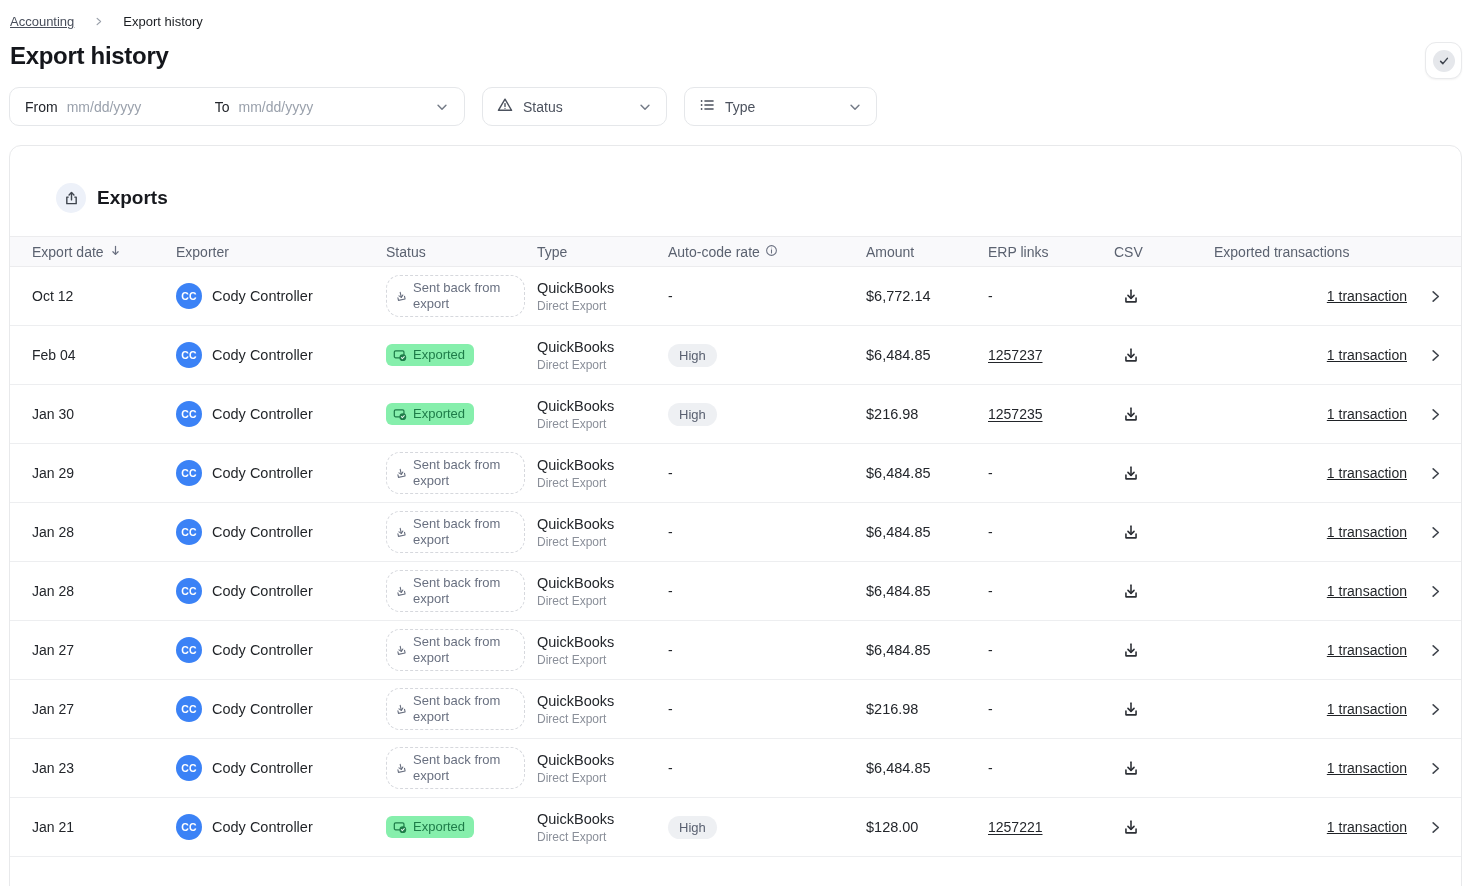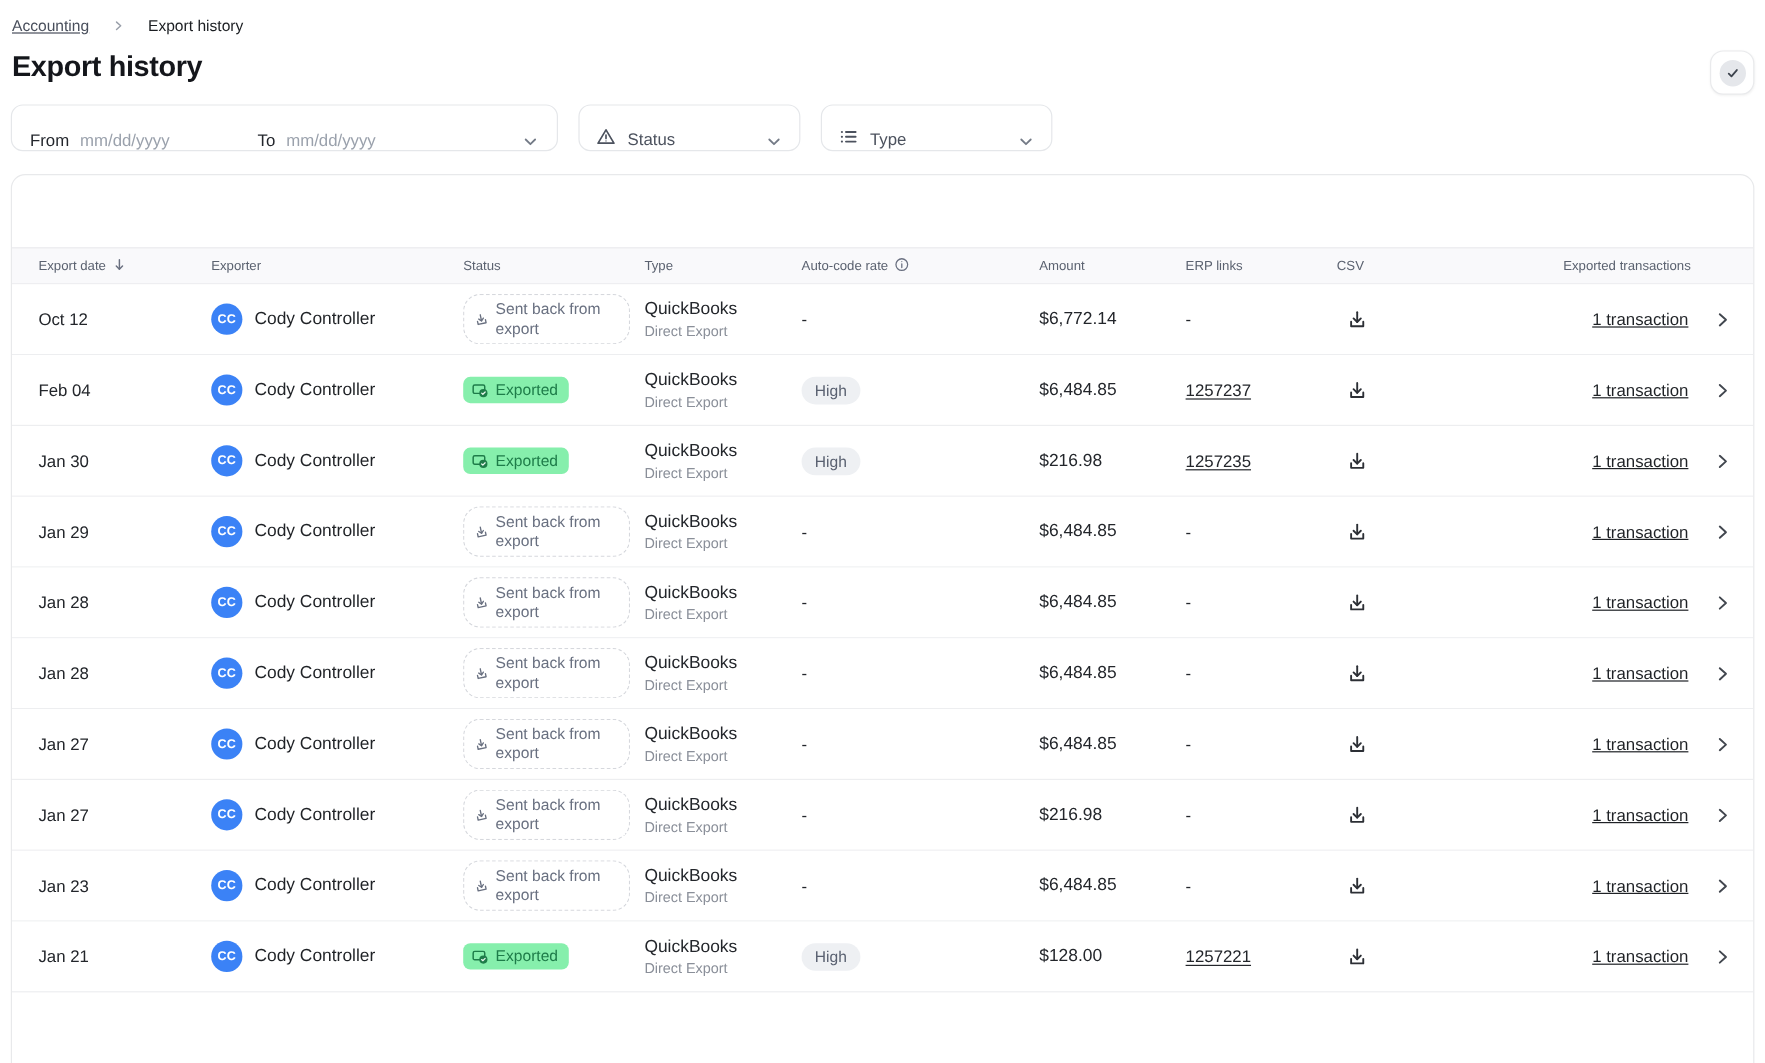"From" .control { align-items: flex-end -> center }
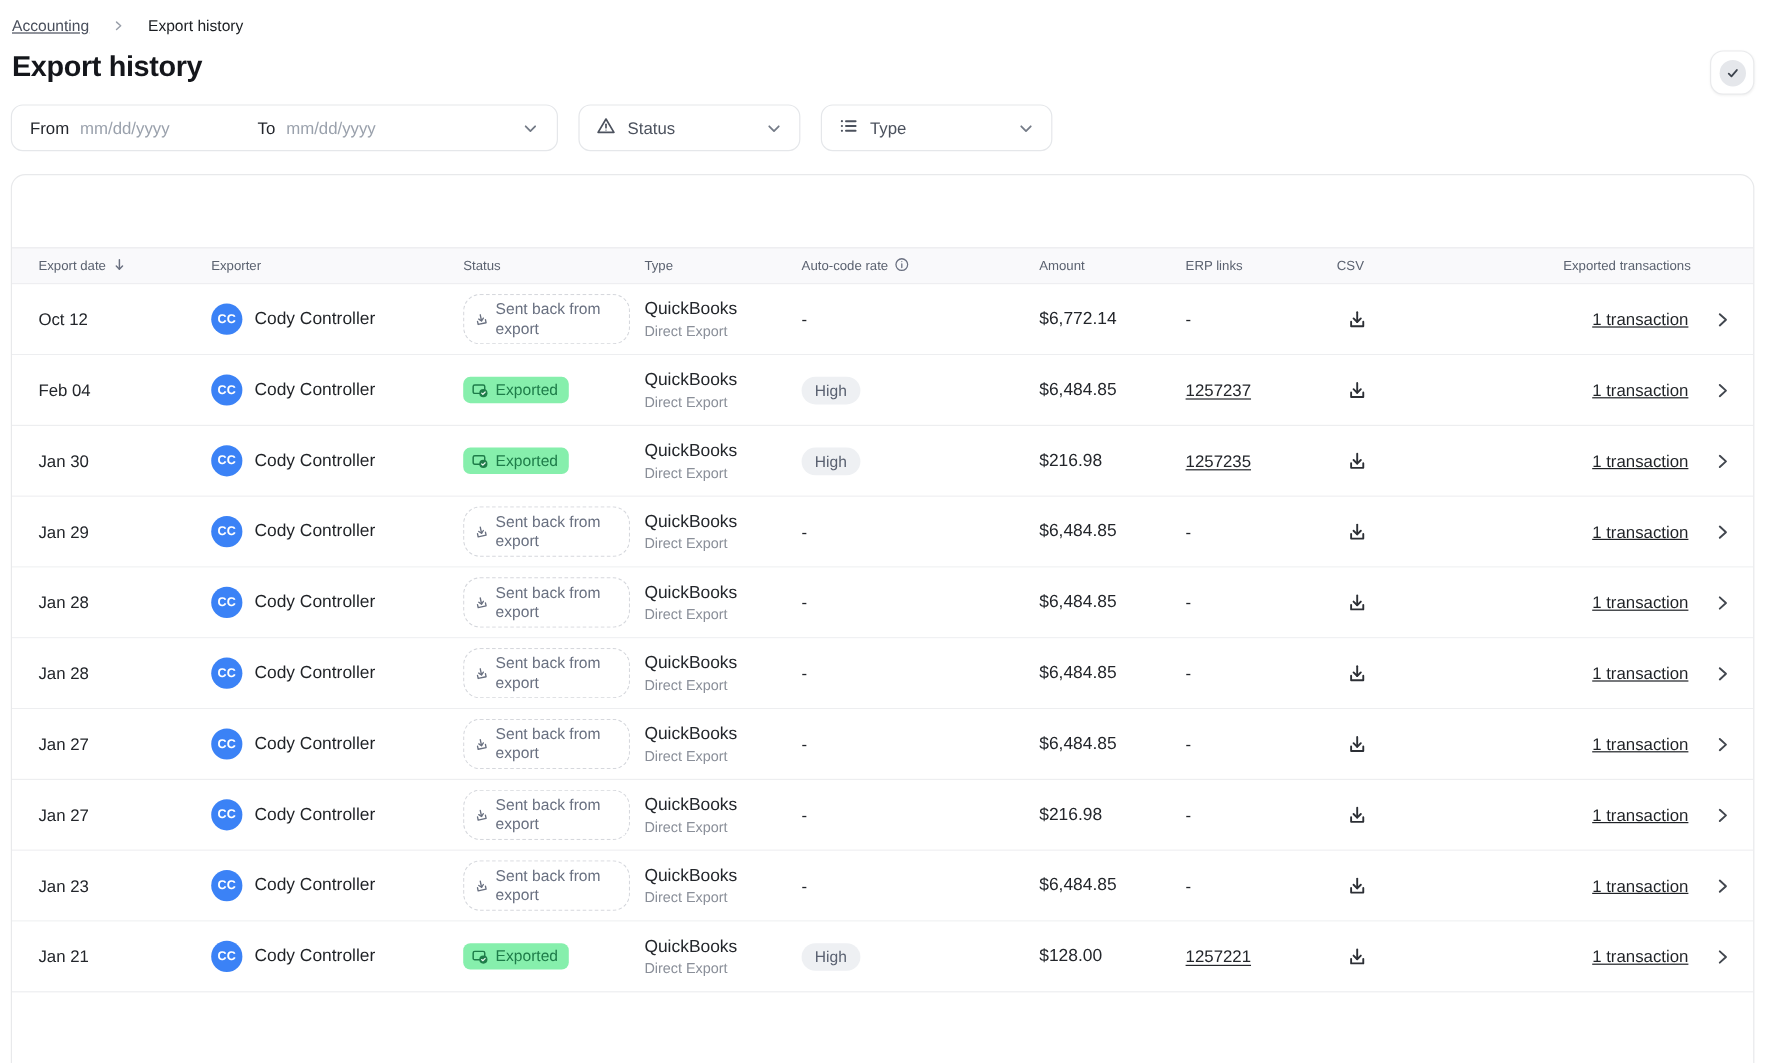"Exports" div.head-line { html: none -> <div> <span> <svg> <path></path> <line></line> <polyline></polyline> </svg> </span> <span>Exports</span> </div> }
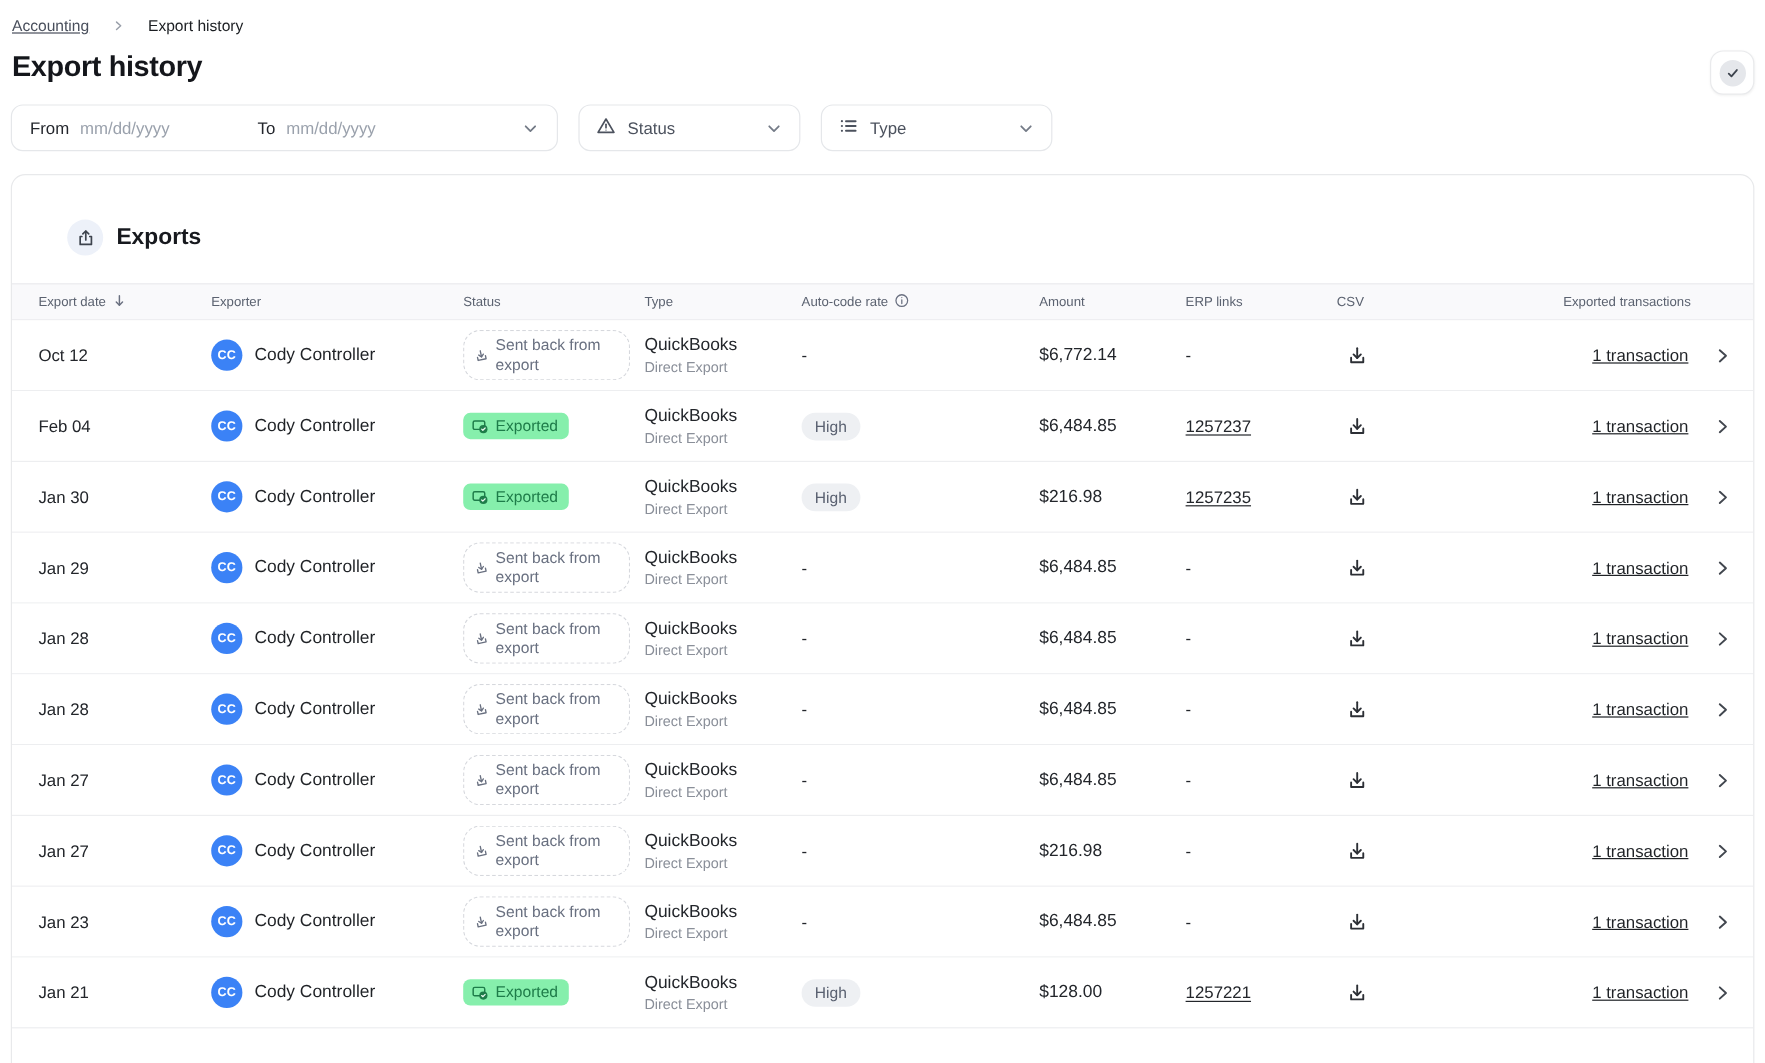"Export date" .thead { font-size: 11px -> 14px }
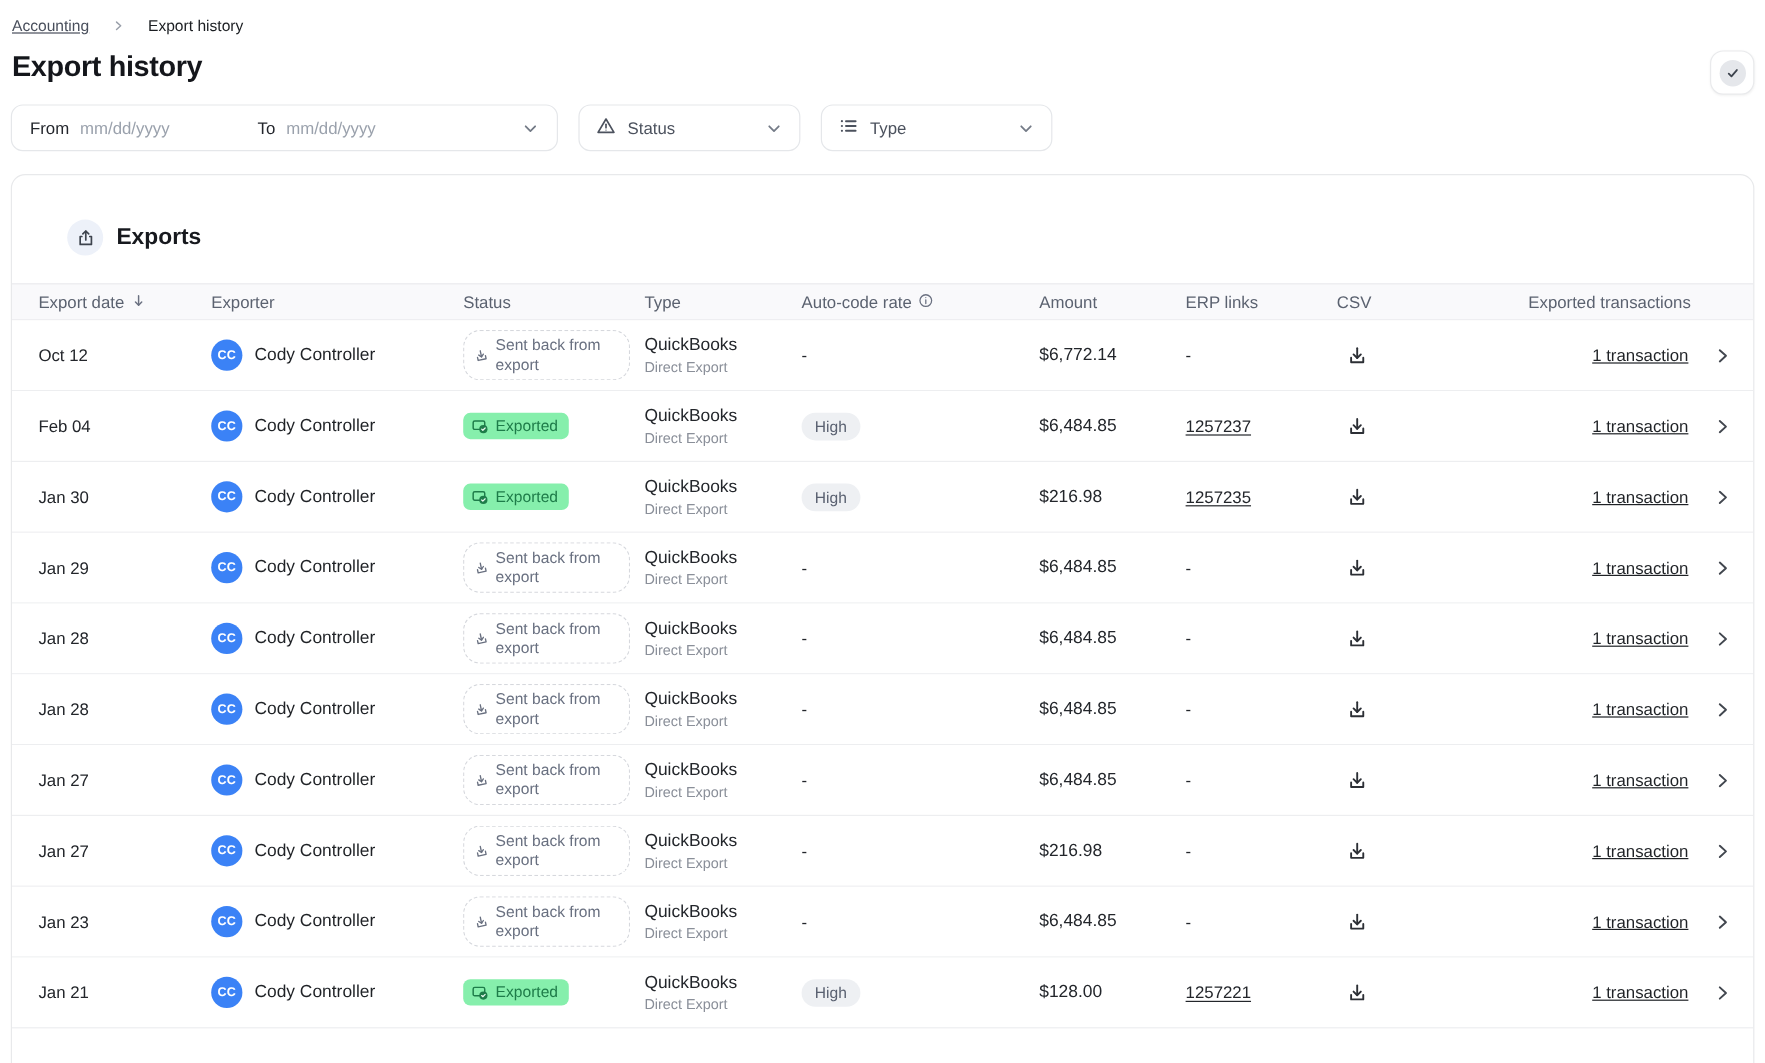"Exported transactions" .th.right { justify-content: flex-end -> none }
